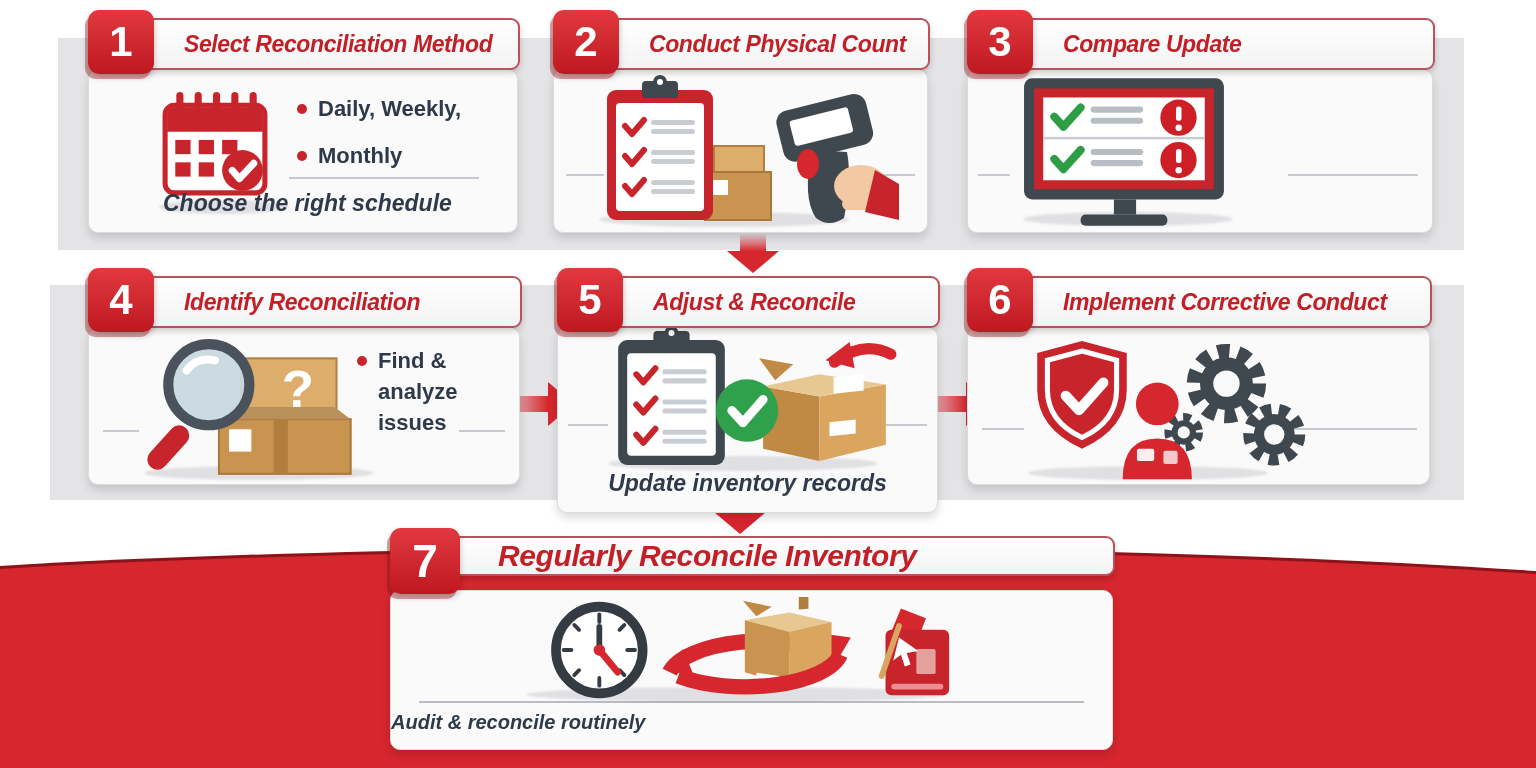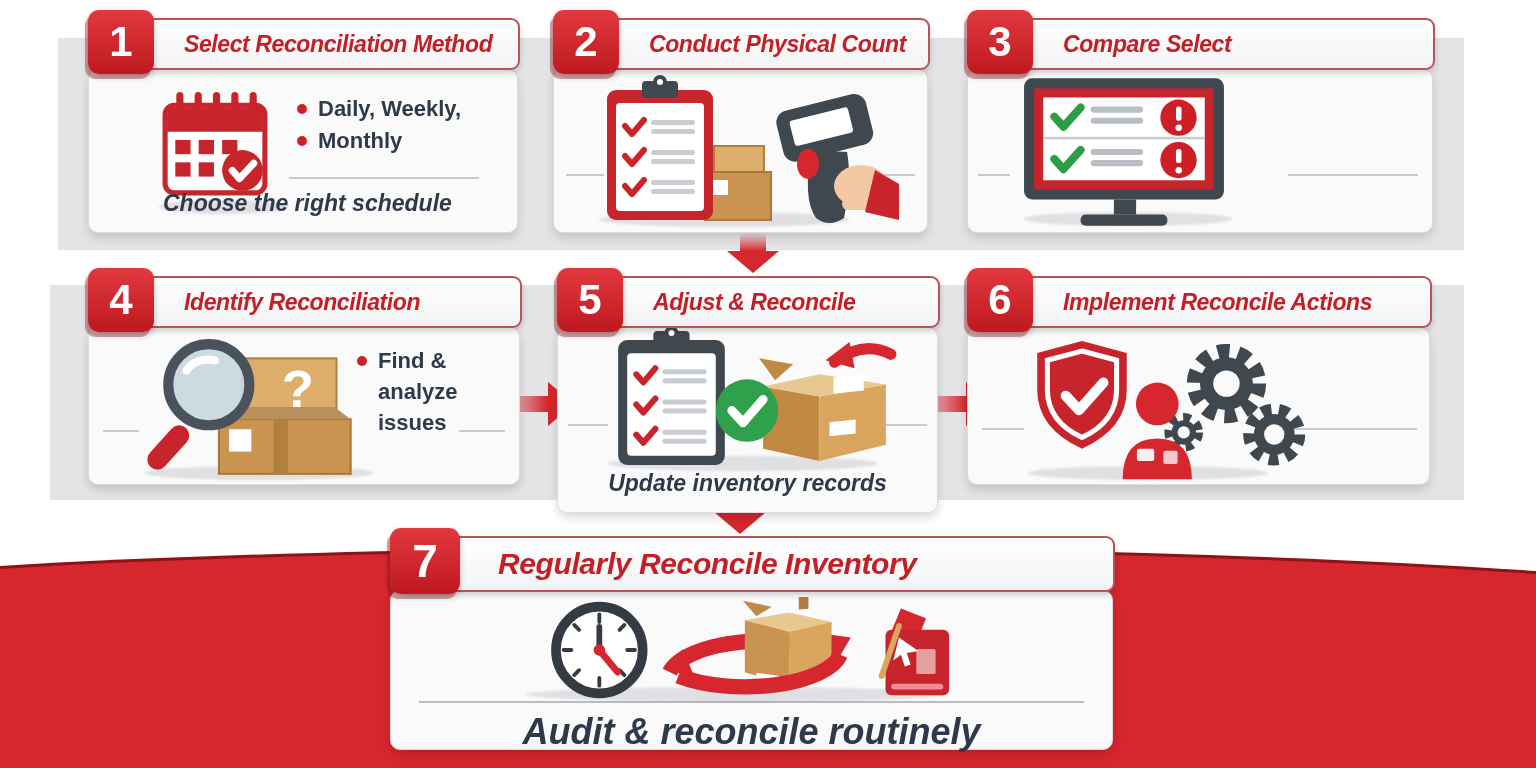"Compare Select" span.title { text: Select -> Update }
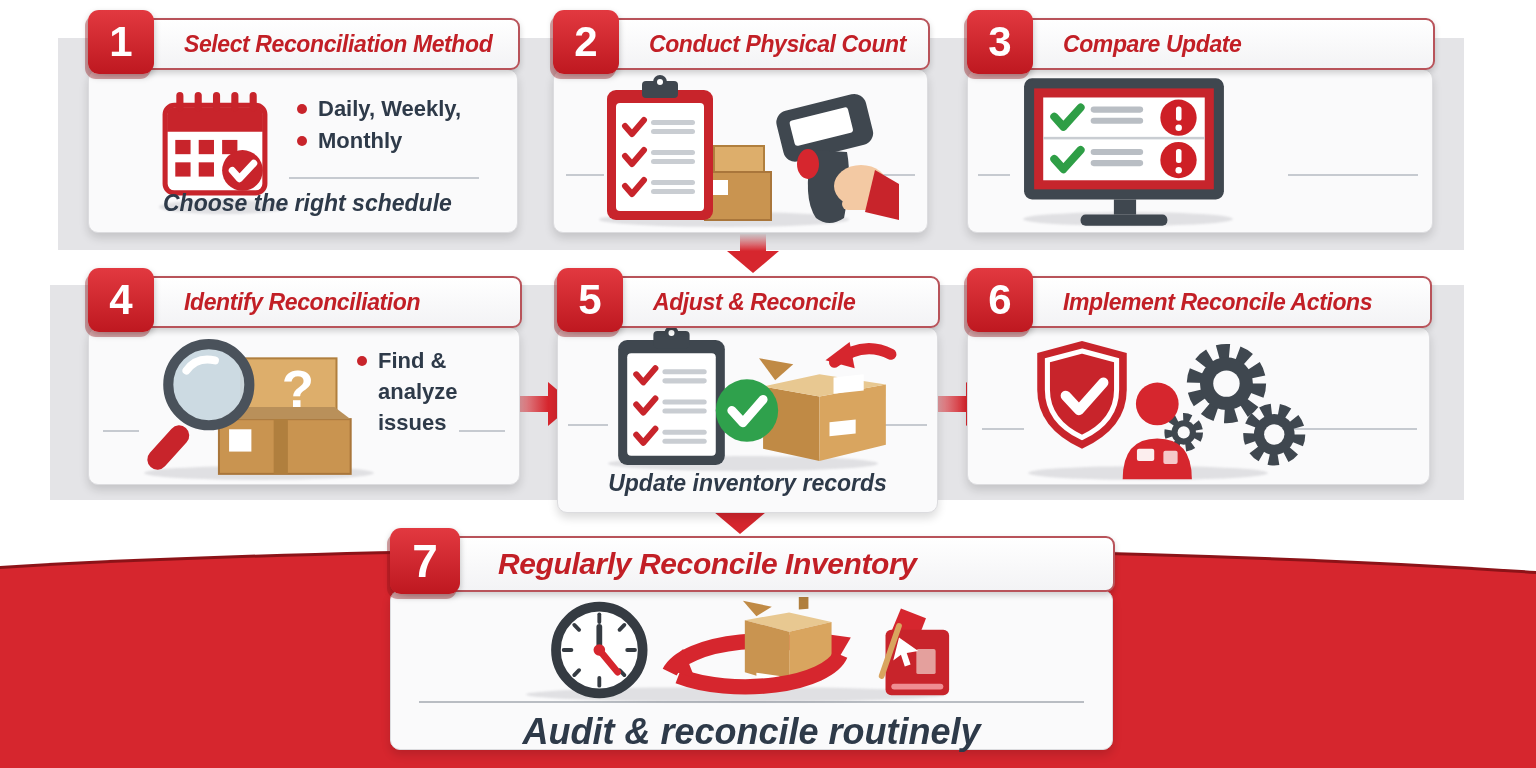"Daily, Weekly," .bullets { gap: 1px -> 16px }
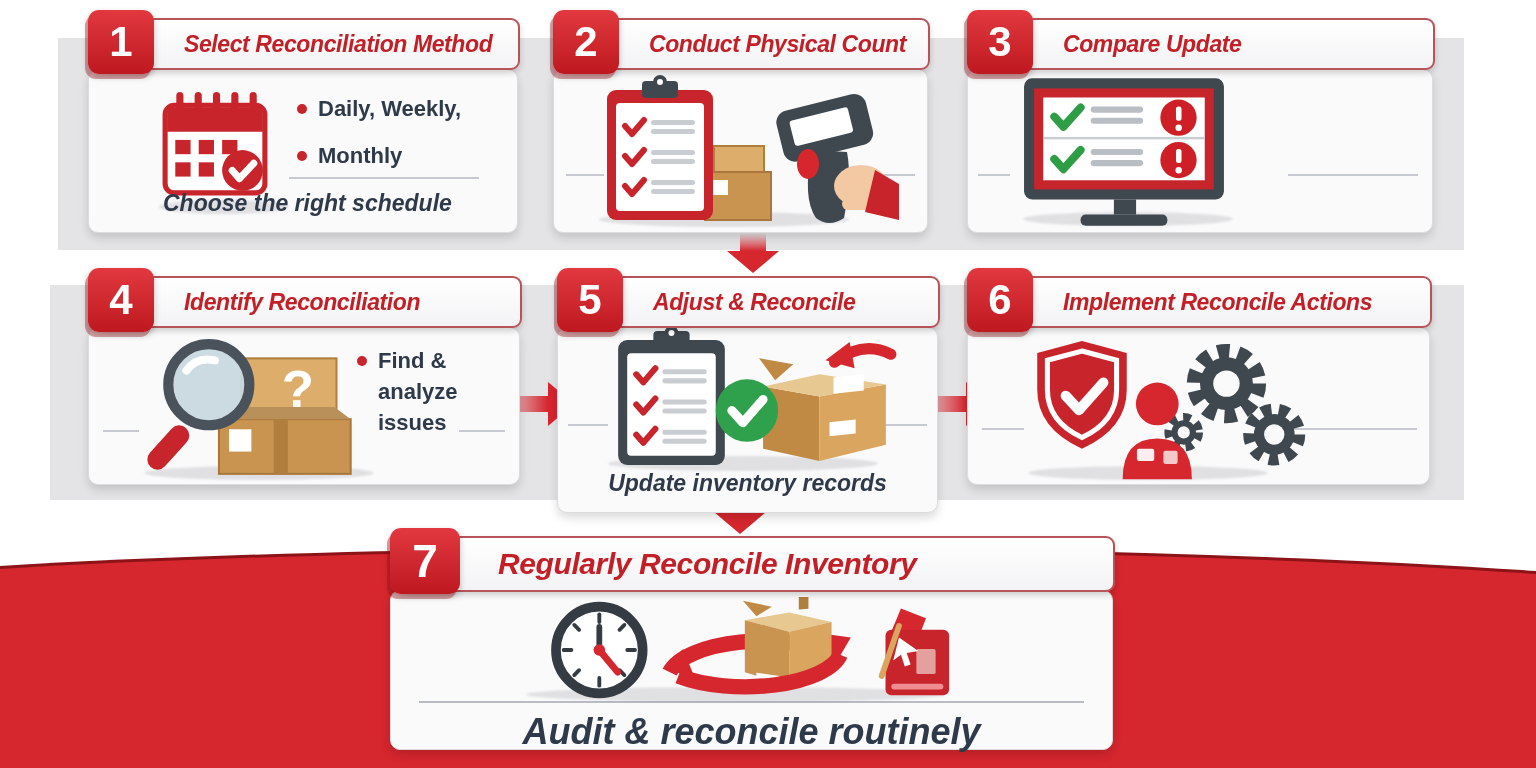"Implement Reconcile Actions" span.title { text: Reconcile Actions -> Corrective Conduct }
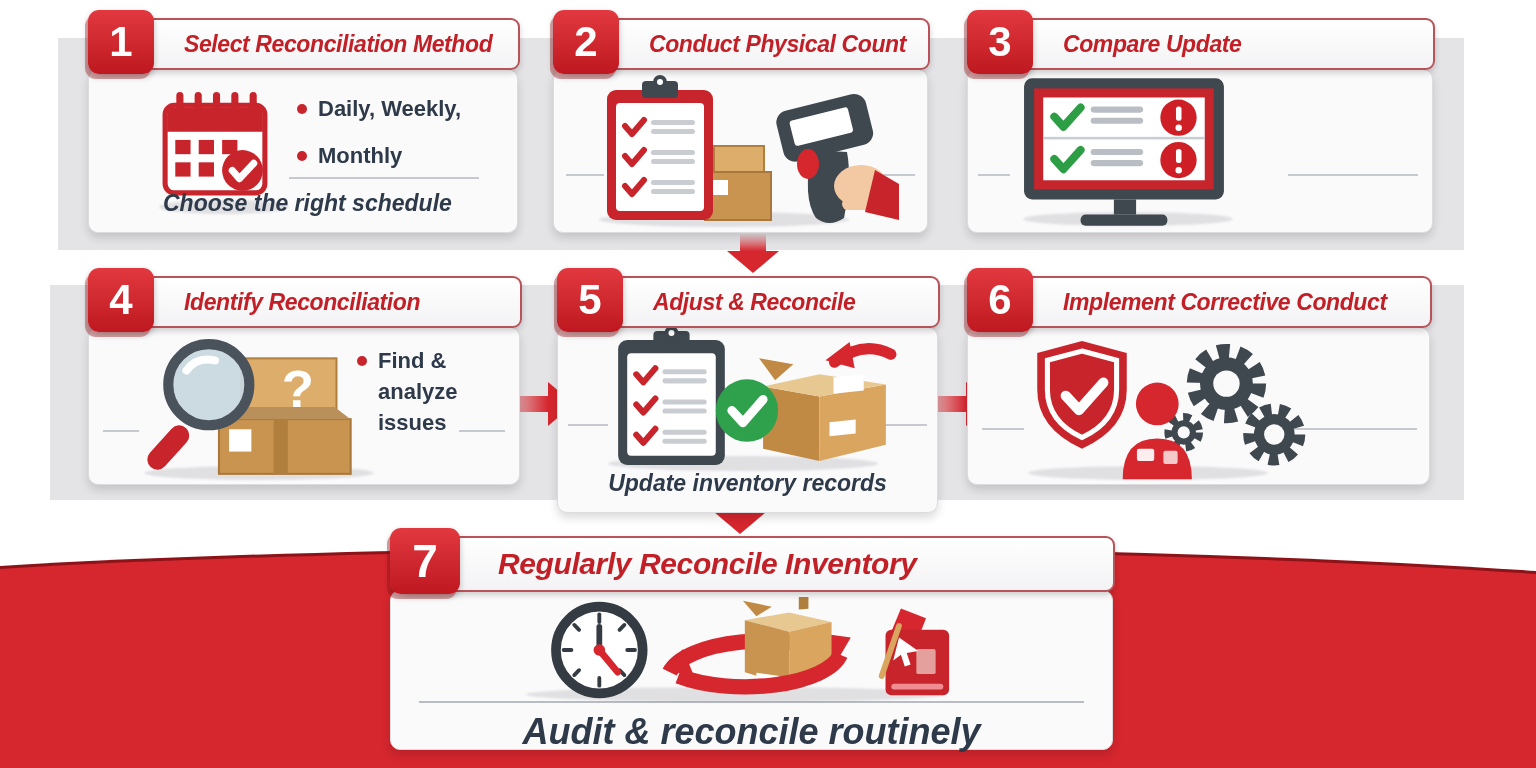"Regularly Reconcile Inventory" .p7 .titlebar { height: 56px -> 40px }
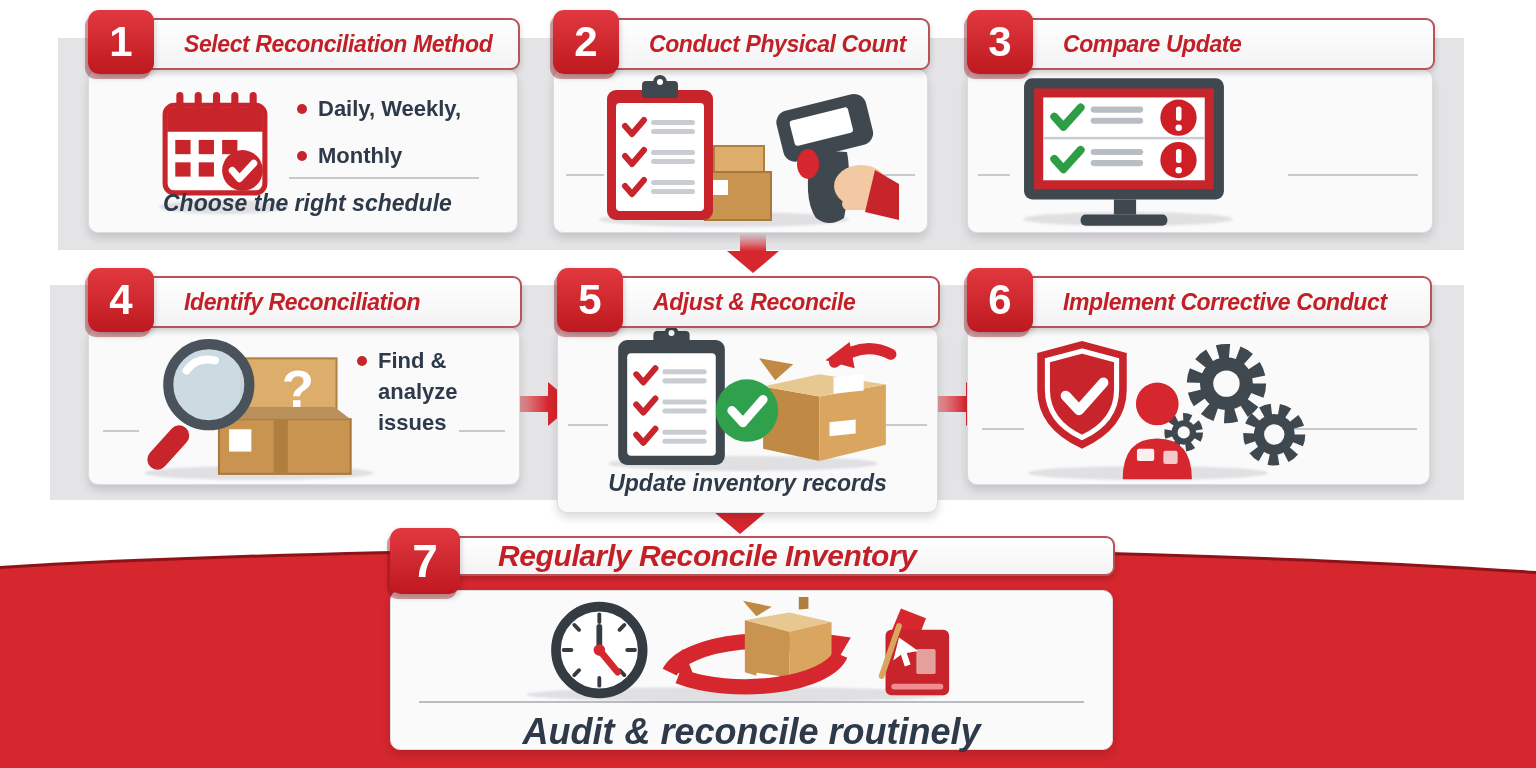"Audit & reconcile routinely" div.caption { font-size: 36px -> 20px; text-align: center -> none }
